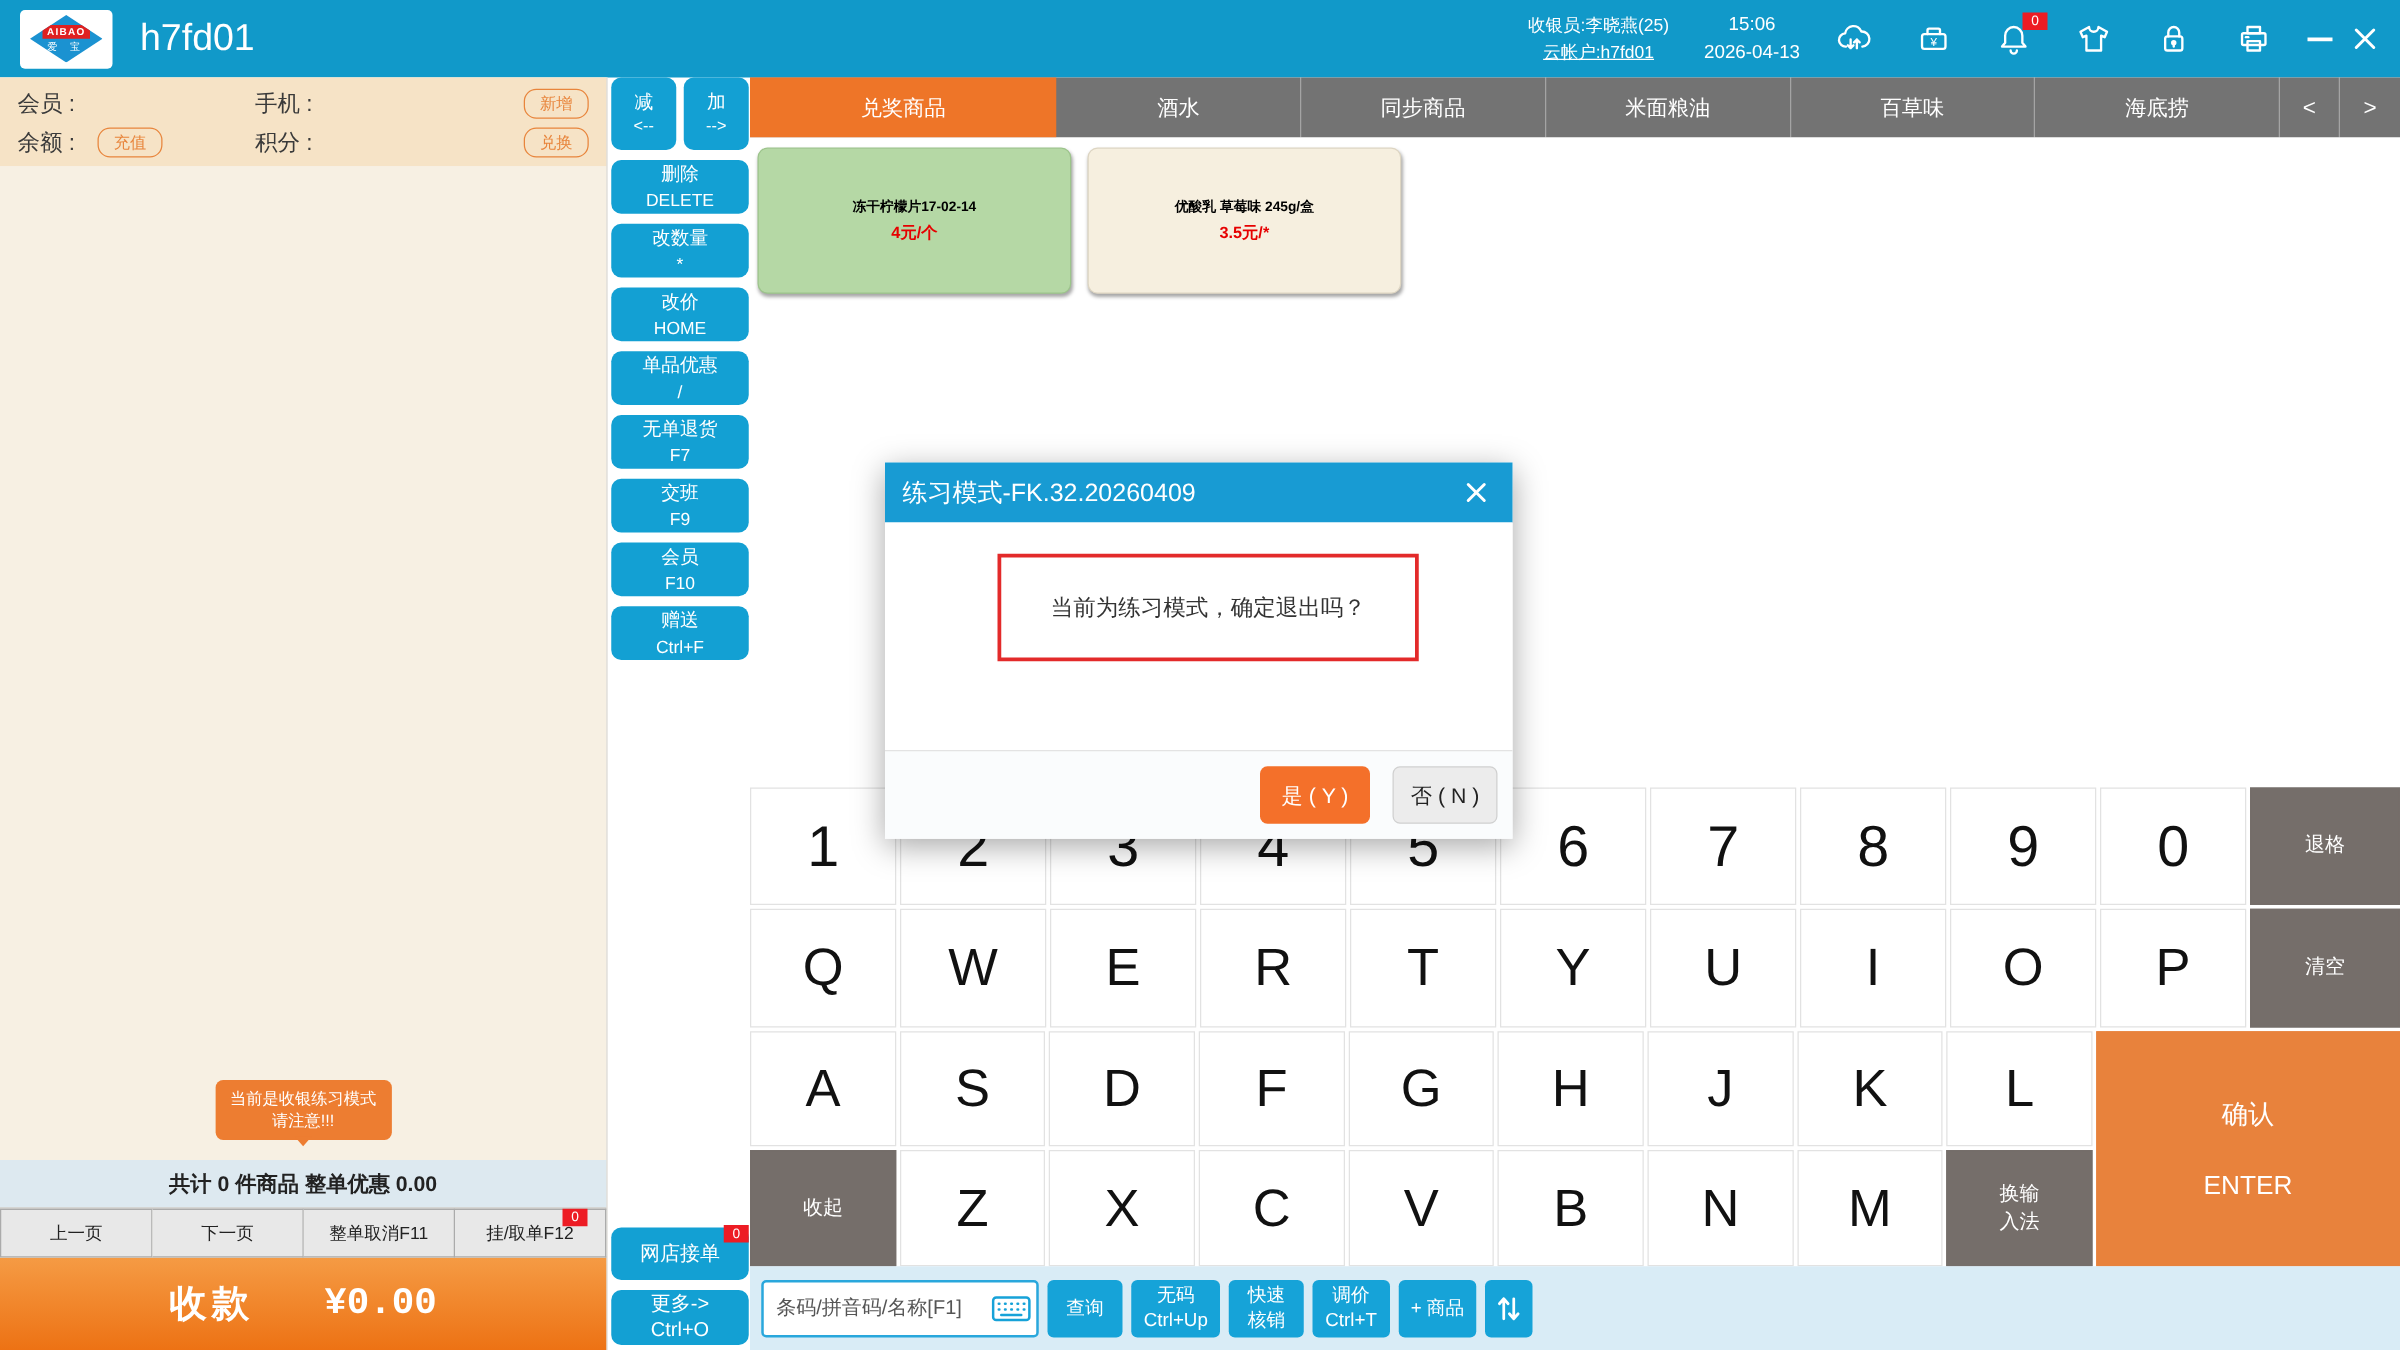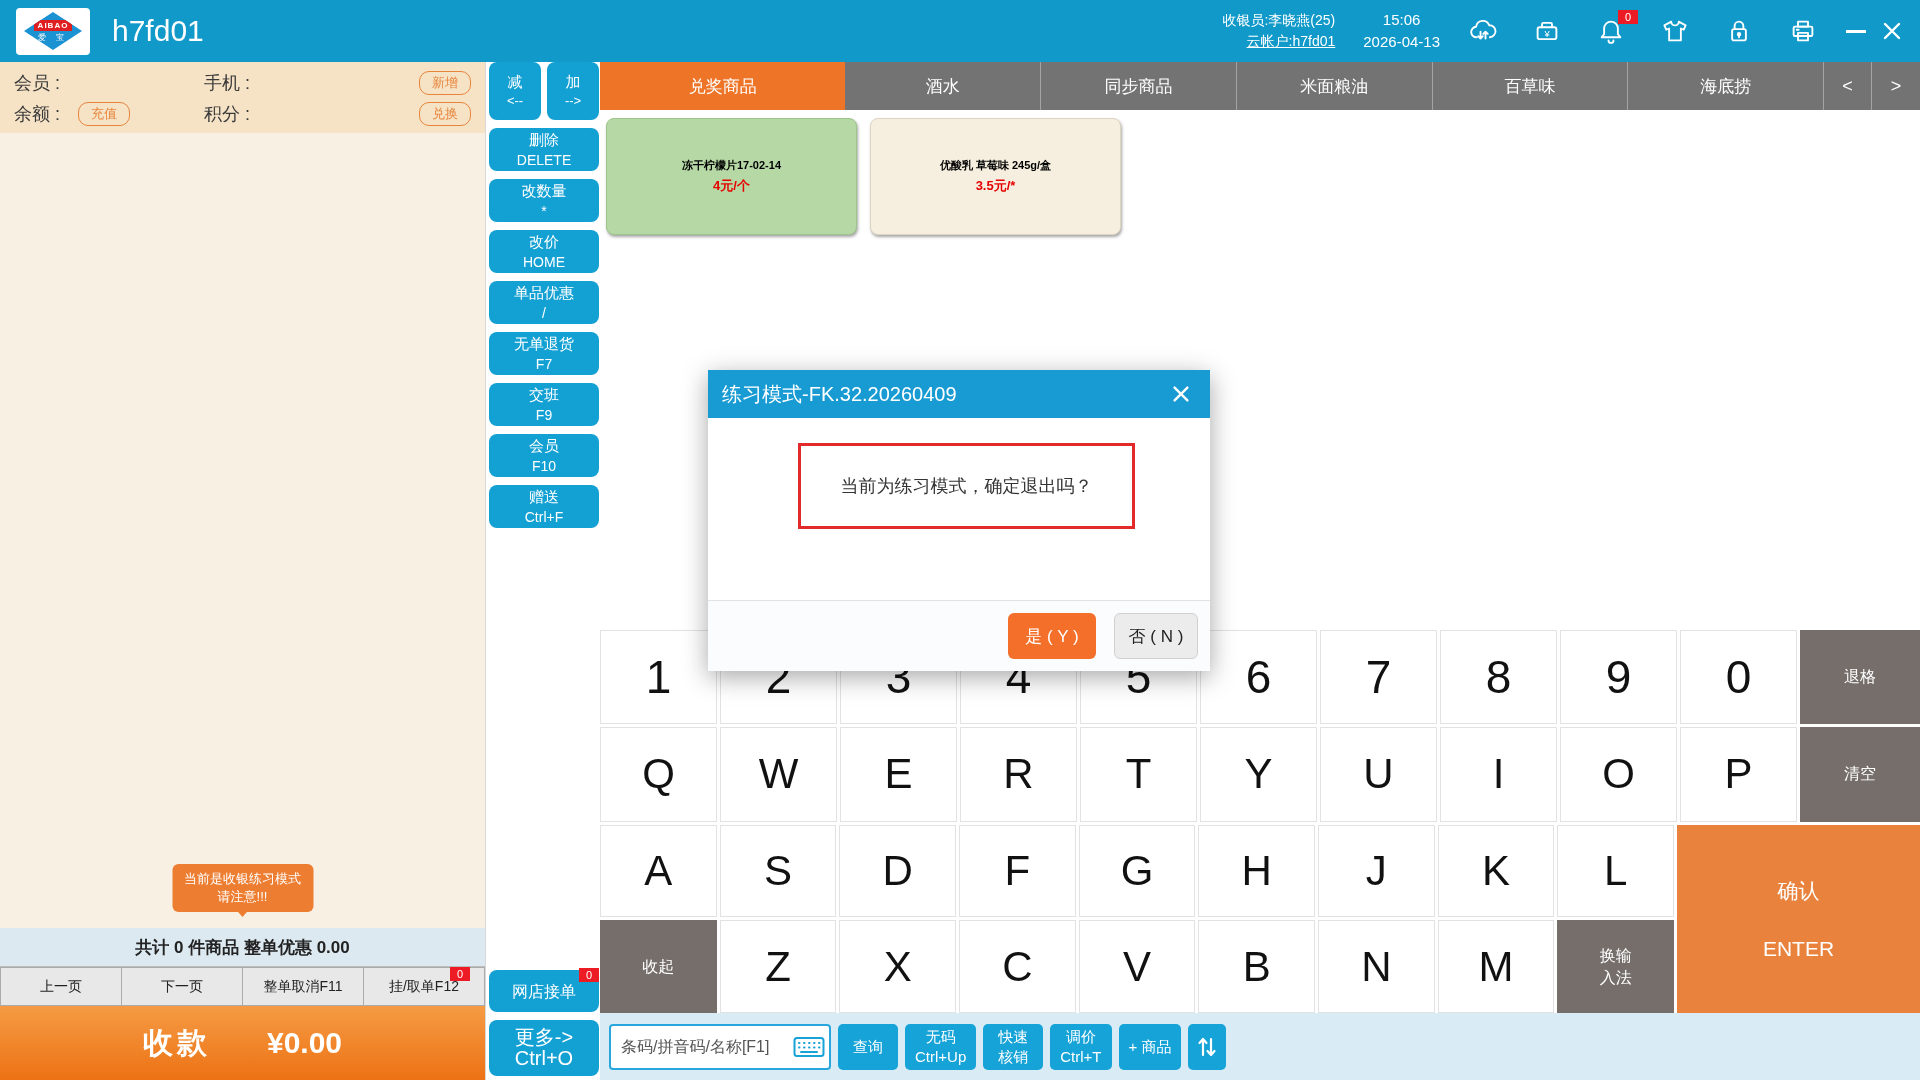"收银员:李晓燕(25)" .hdr-info { text-align: right -> center }
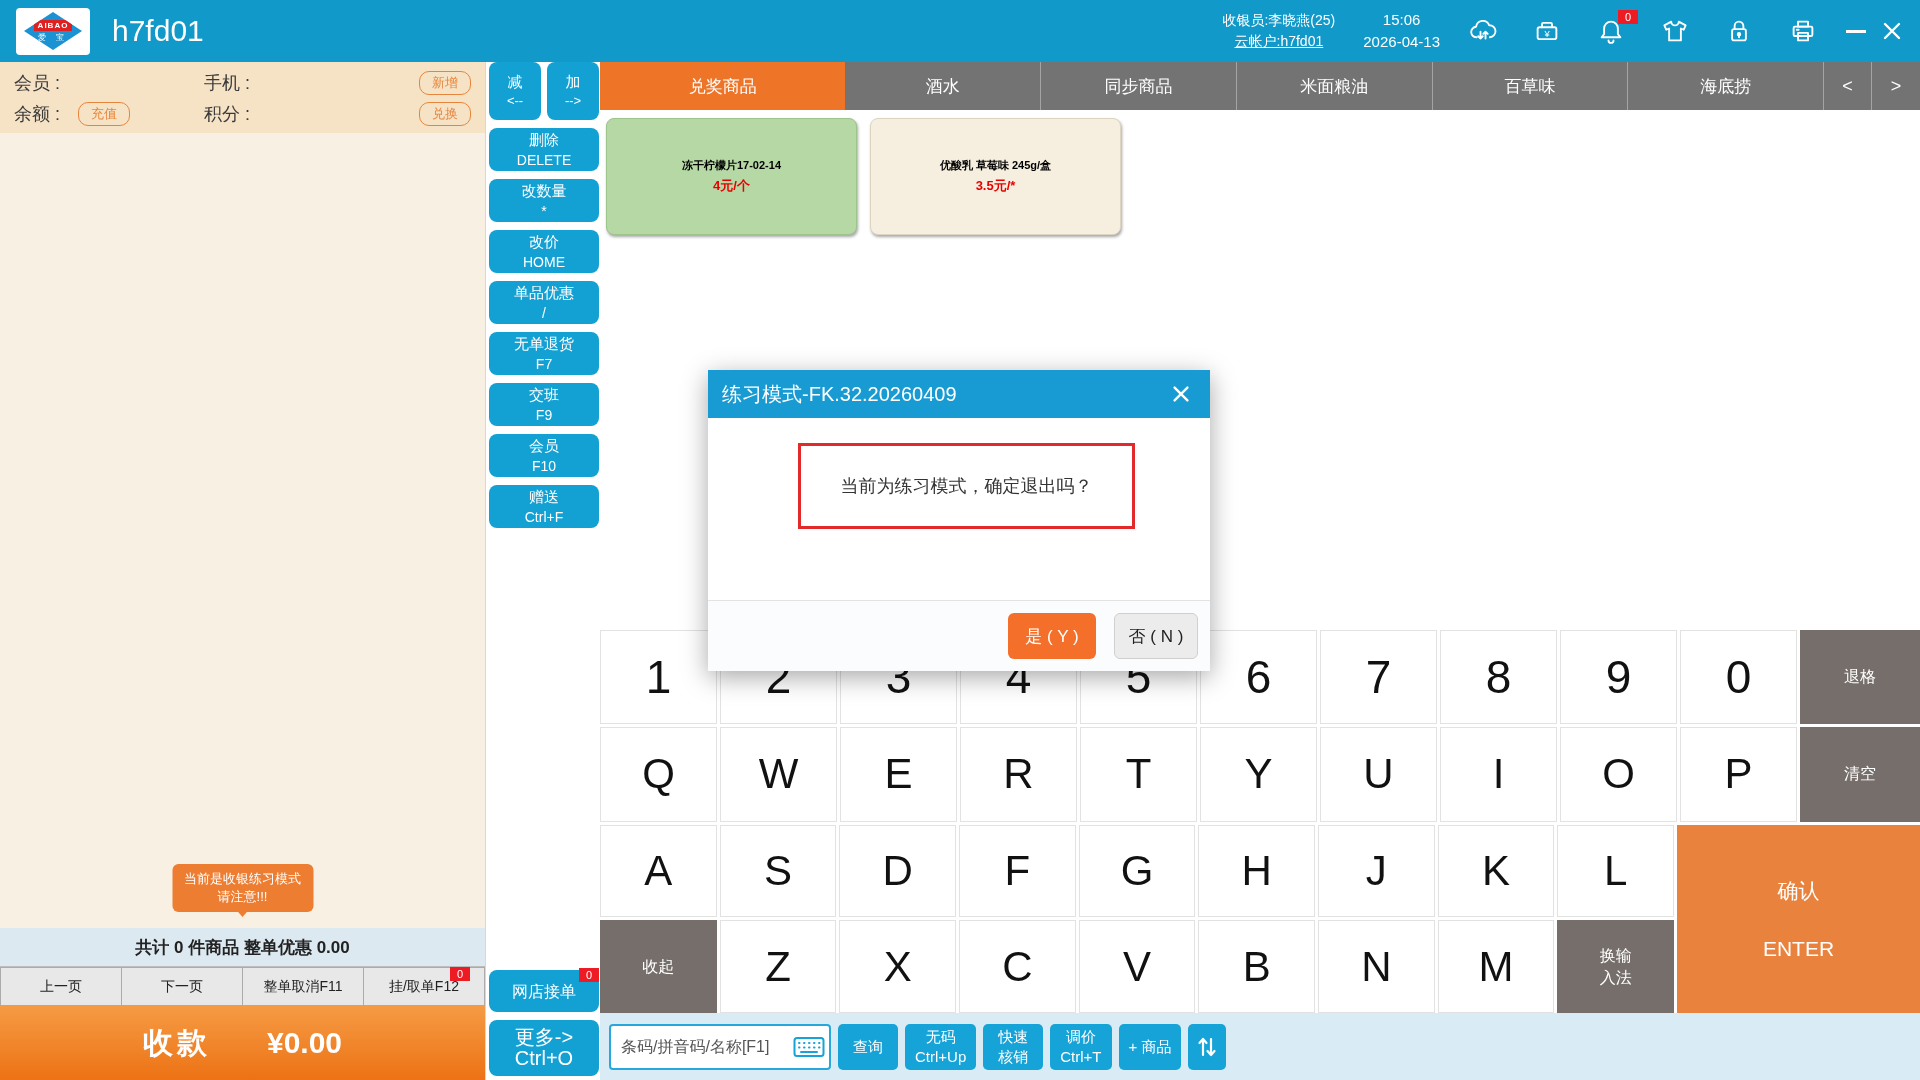"收款" .checkout { font-family: none -> Liberation Mono, monospace }
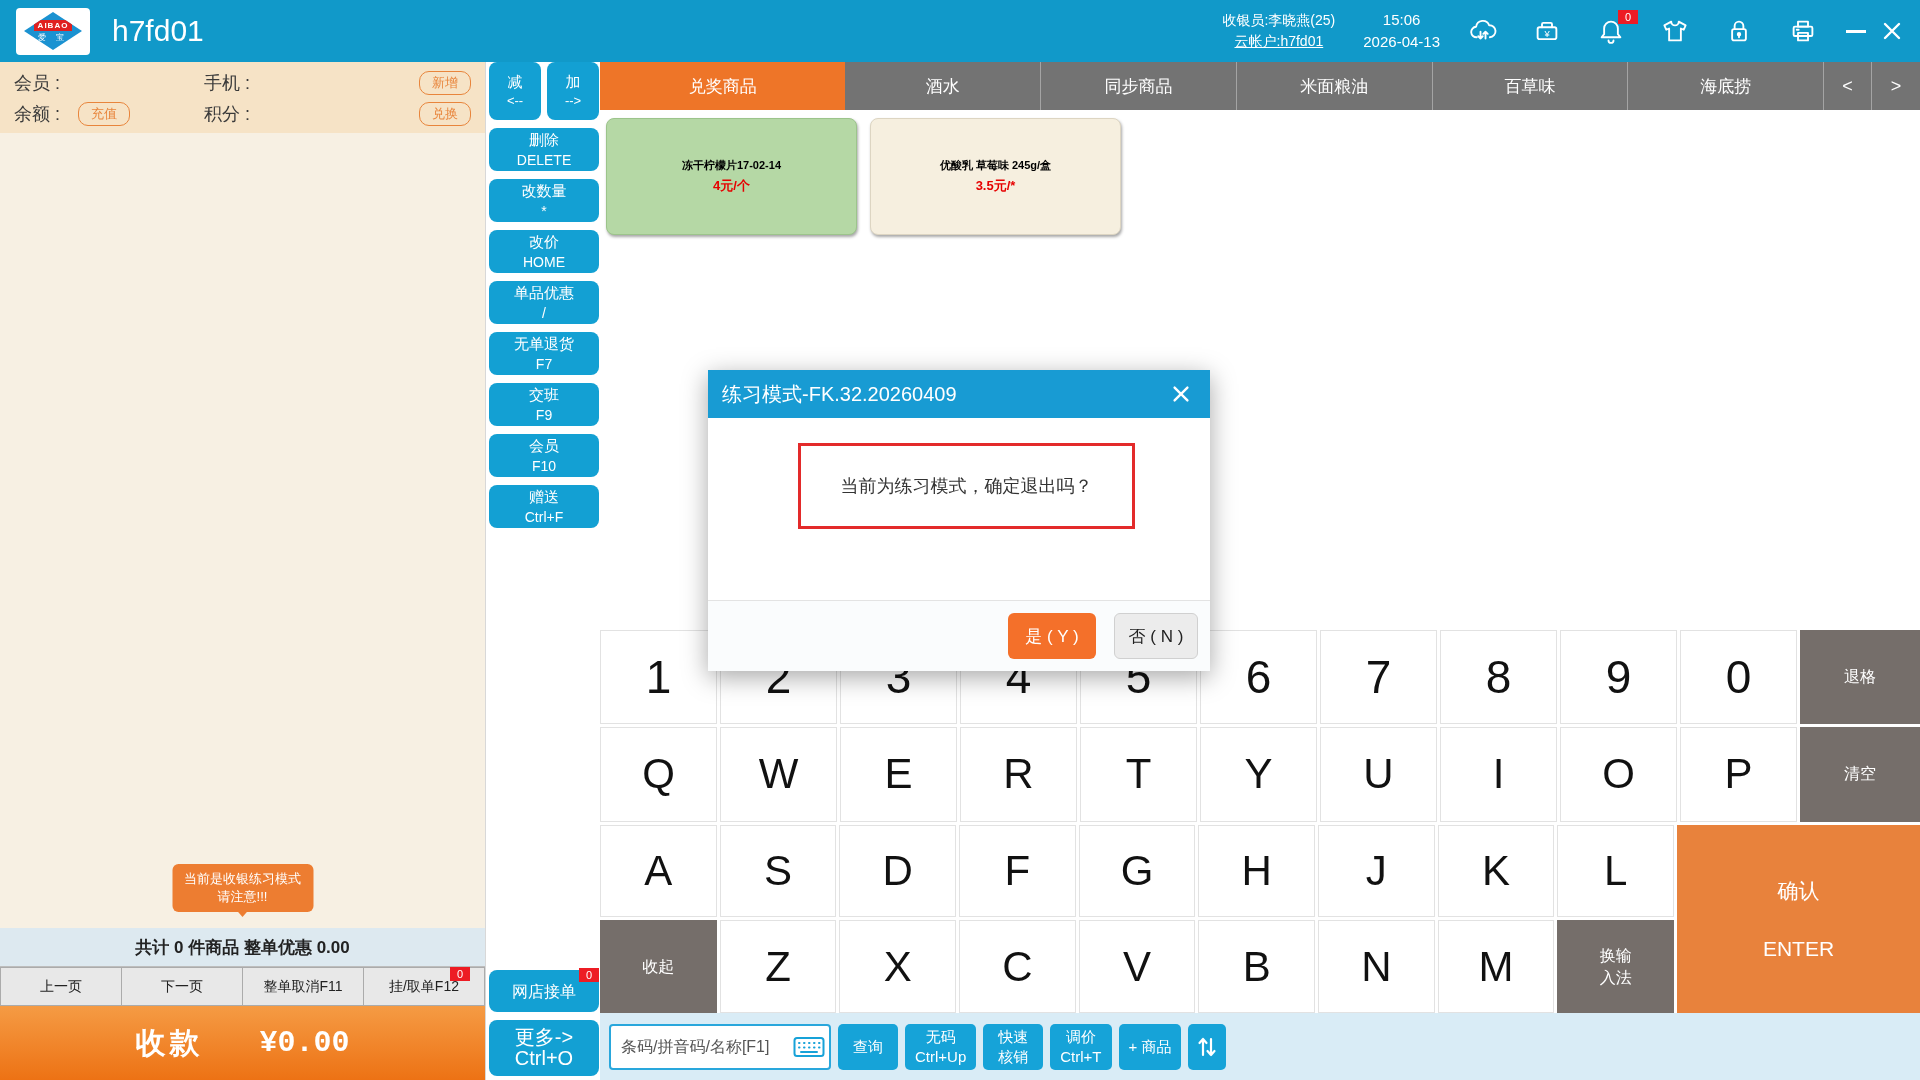"更多->" .more-btn { font-size: 20px -> 16px; height: 56px -> 44px }
